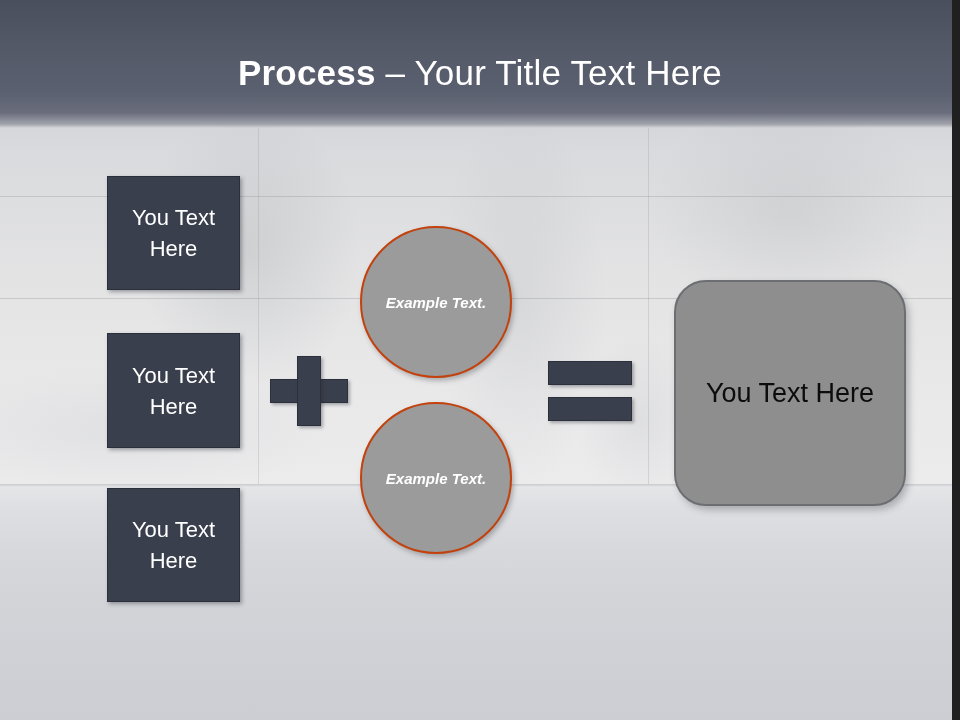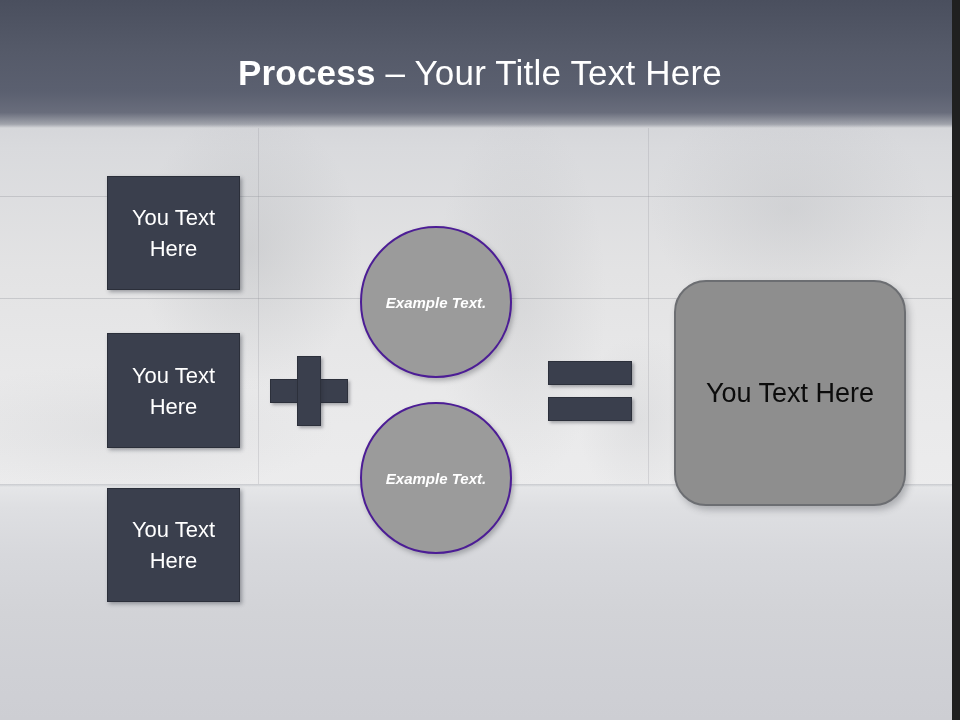"Example Text." .circle { border: 2px solid #4c1d95 -> 2px solid #c2410c }
